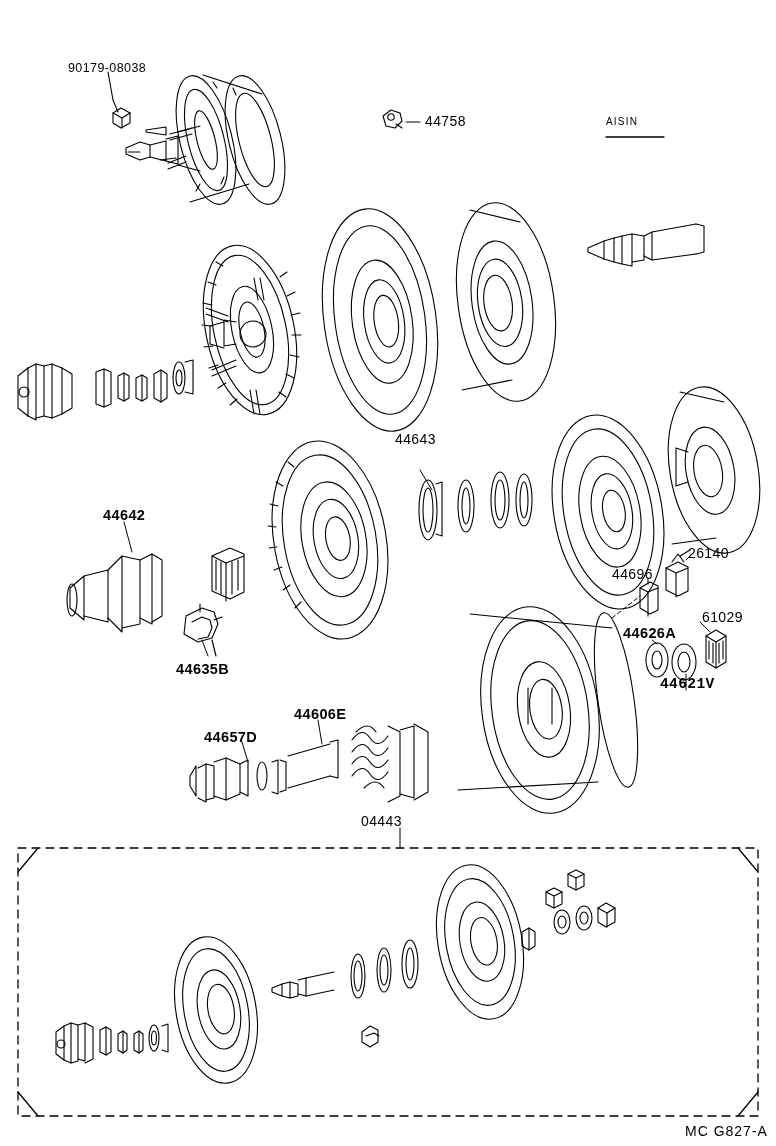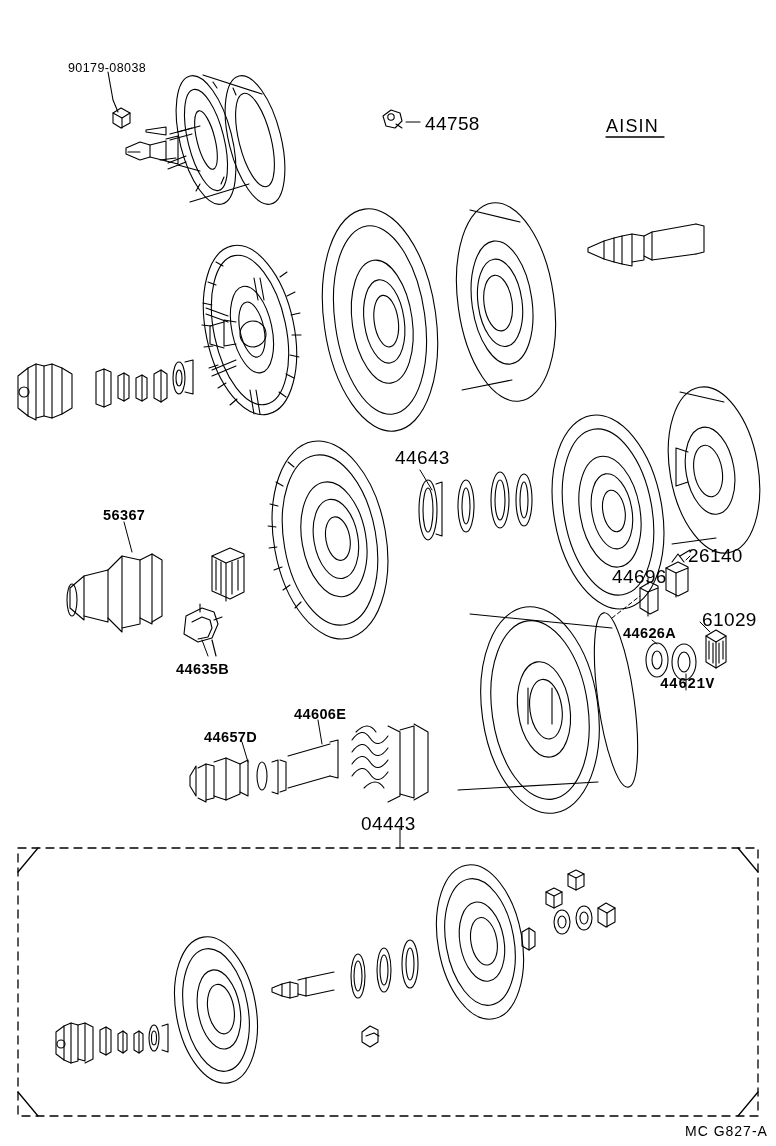"44758" .lbl { font-size: 19px -> 14px }
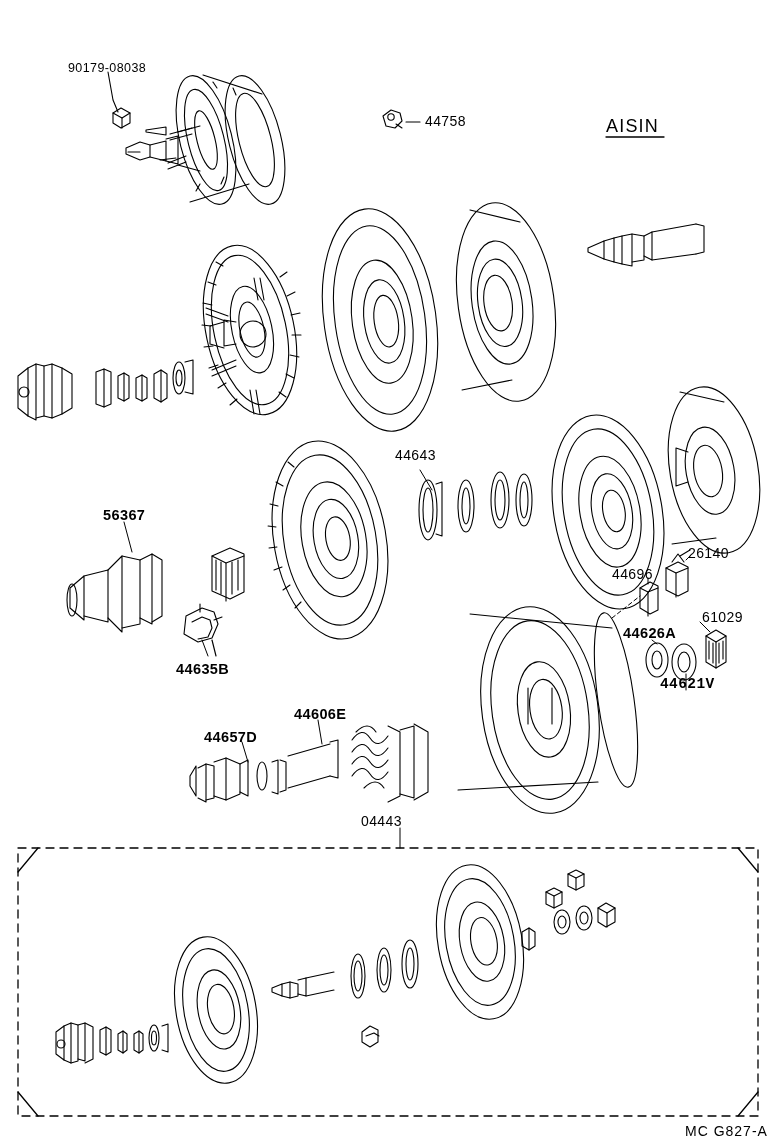"AISIN" .lbl.aisin { font-size: 18px -> 10px }
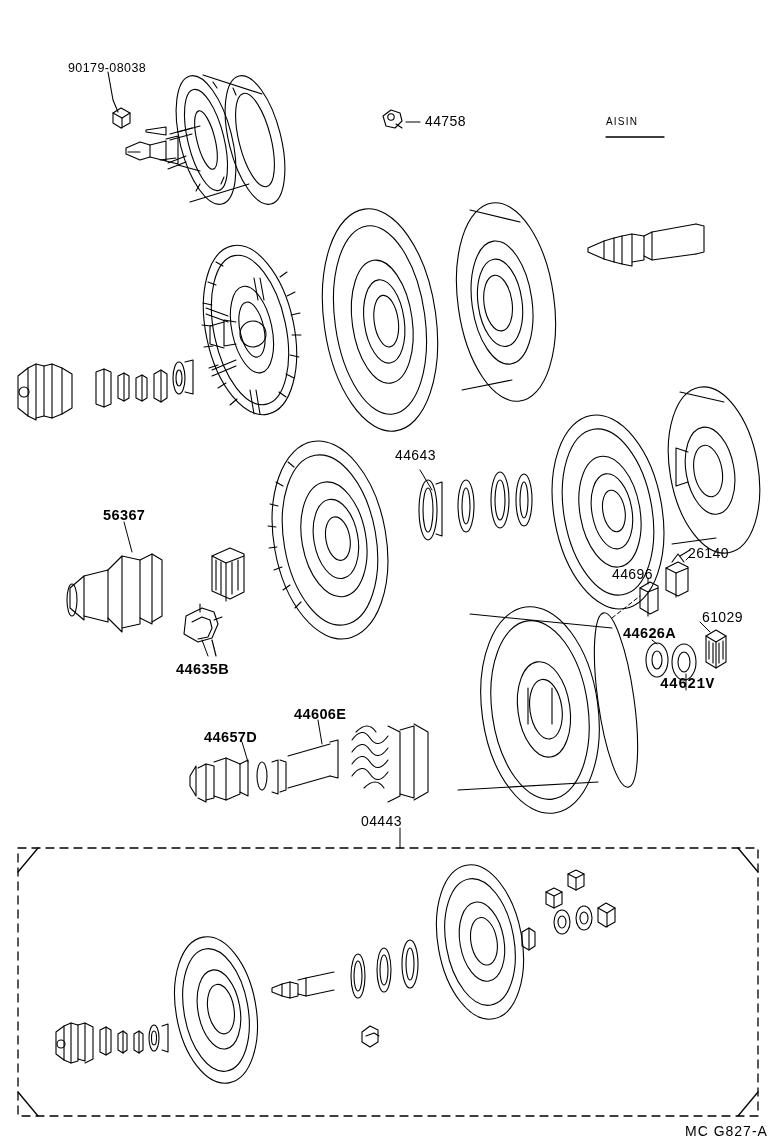"44643" div.lbl { margin-top: 16px -> none }
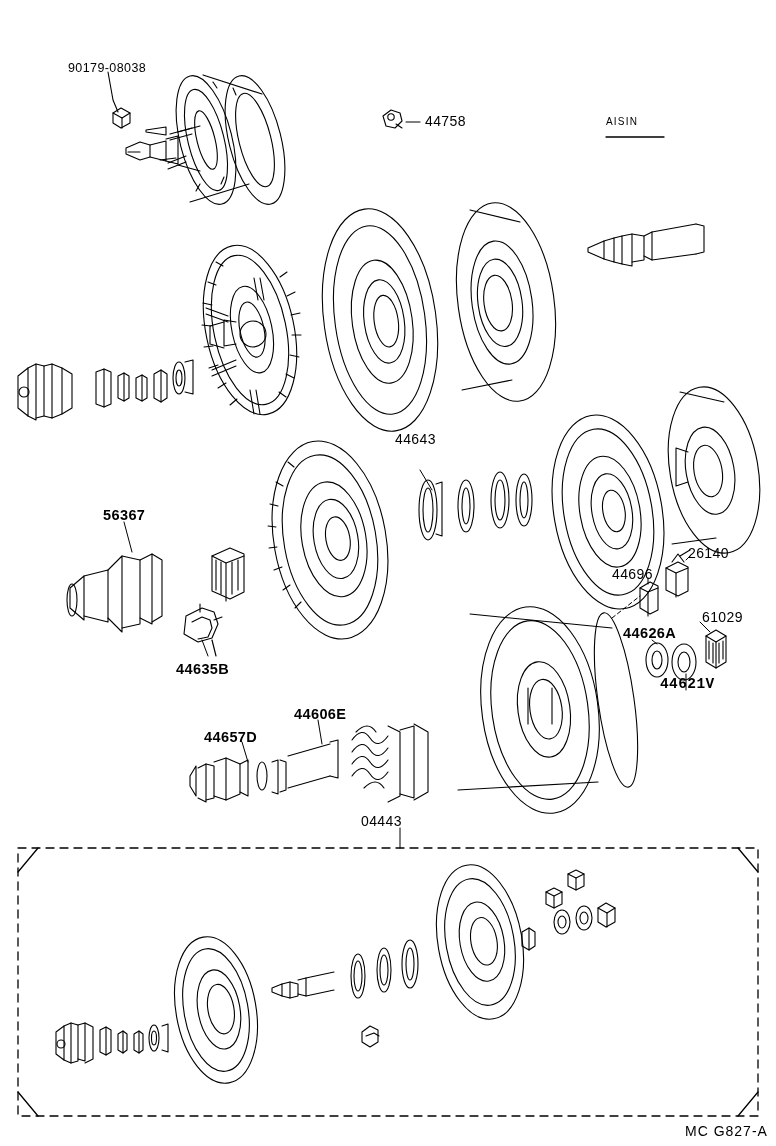"56367" div.lbl { text: 56367 -> 44642 }
